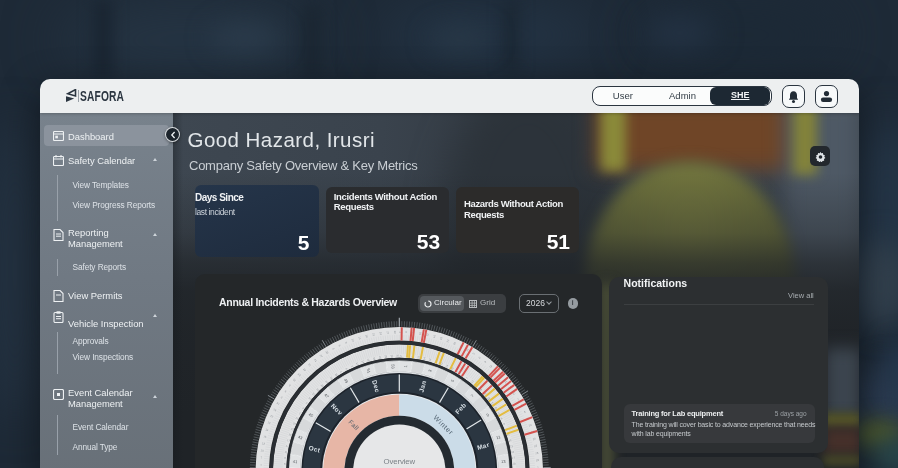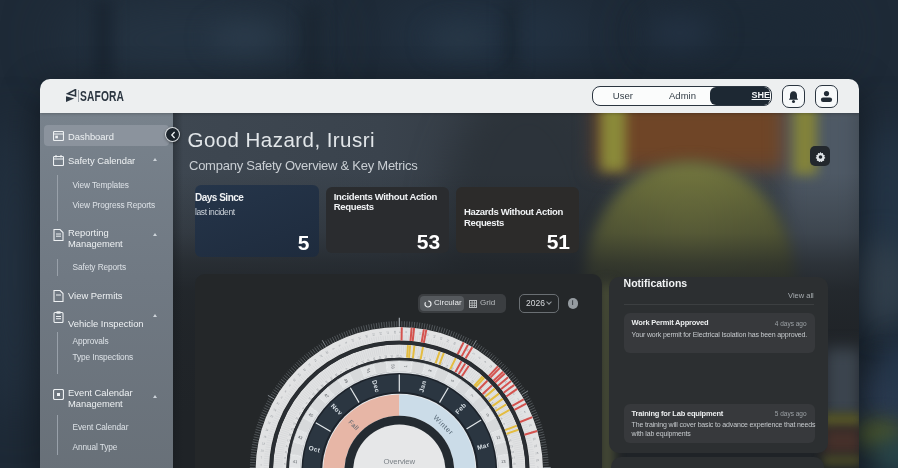"SHE" div { text-align: right -> center }
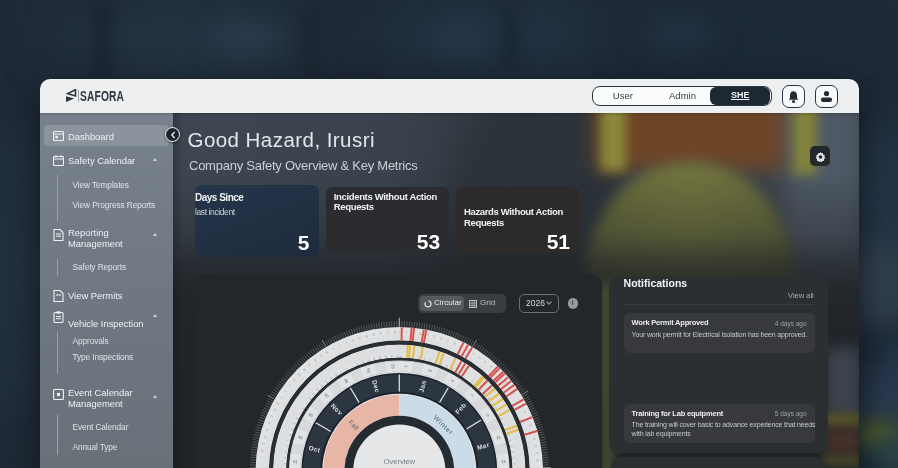"Hazards Without Action" div.card { padding: 20px 8px -> 12px 8px }
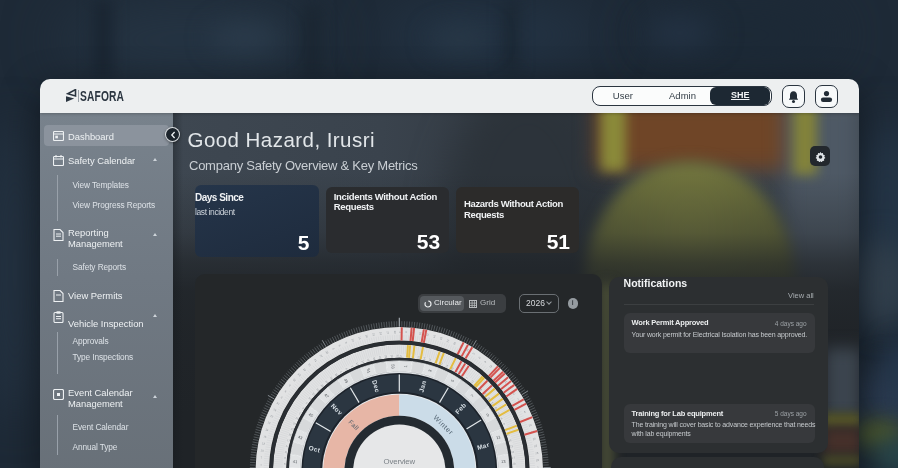"Annual Incidents & Hazards Overview" div { html: none -> <div>Annual Incidents &amp; Hazards Overview</div> }
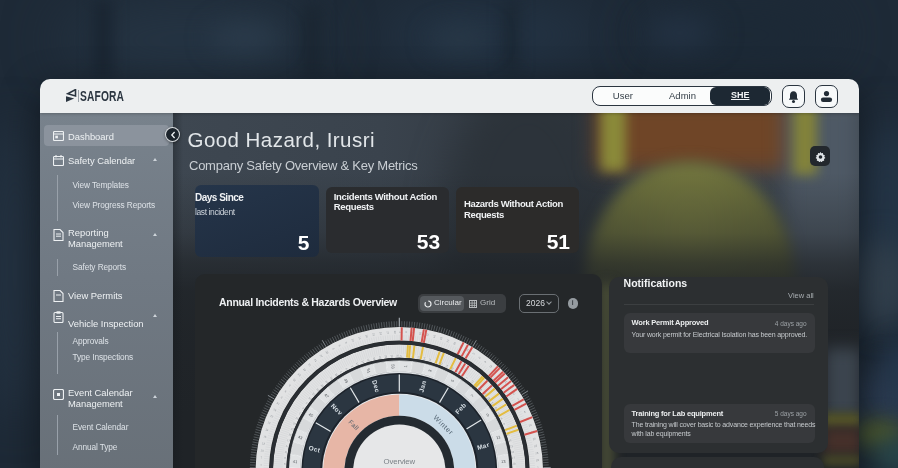"Work Permit Approved" div.notecard { html: <div> <div>Work Permit Approved</div> <div>4 days ago</div> <div>Your work permit for Electrical Isolation has been approved.</div> </div> -> none }
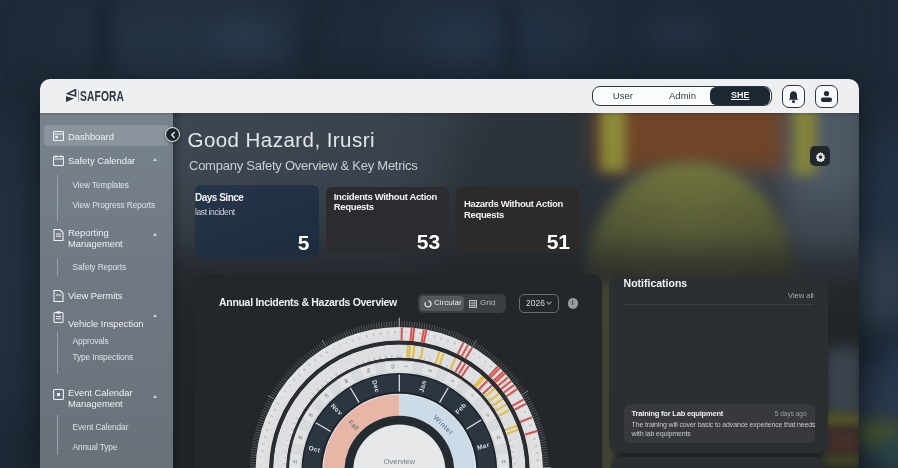"Type Inspections" div.ssub { text: Type -> View }
